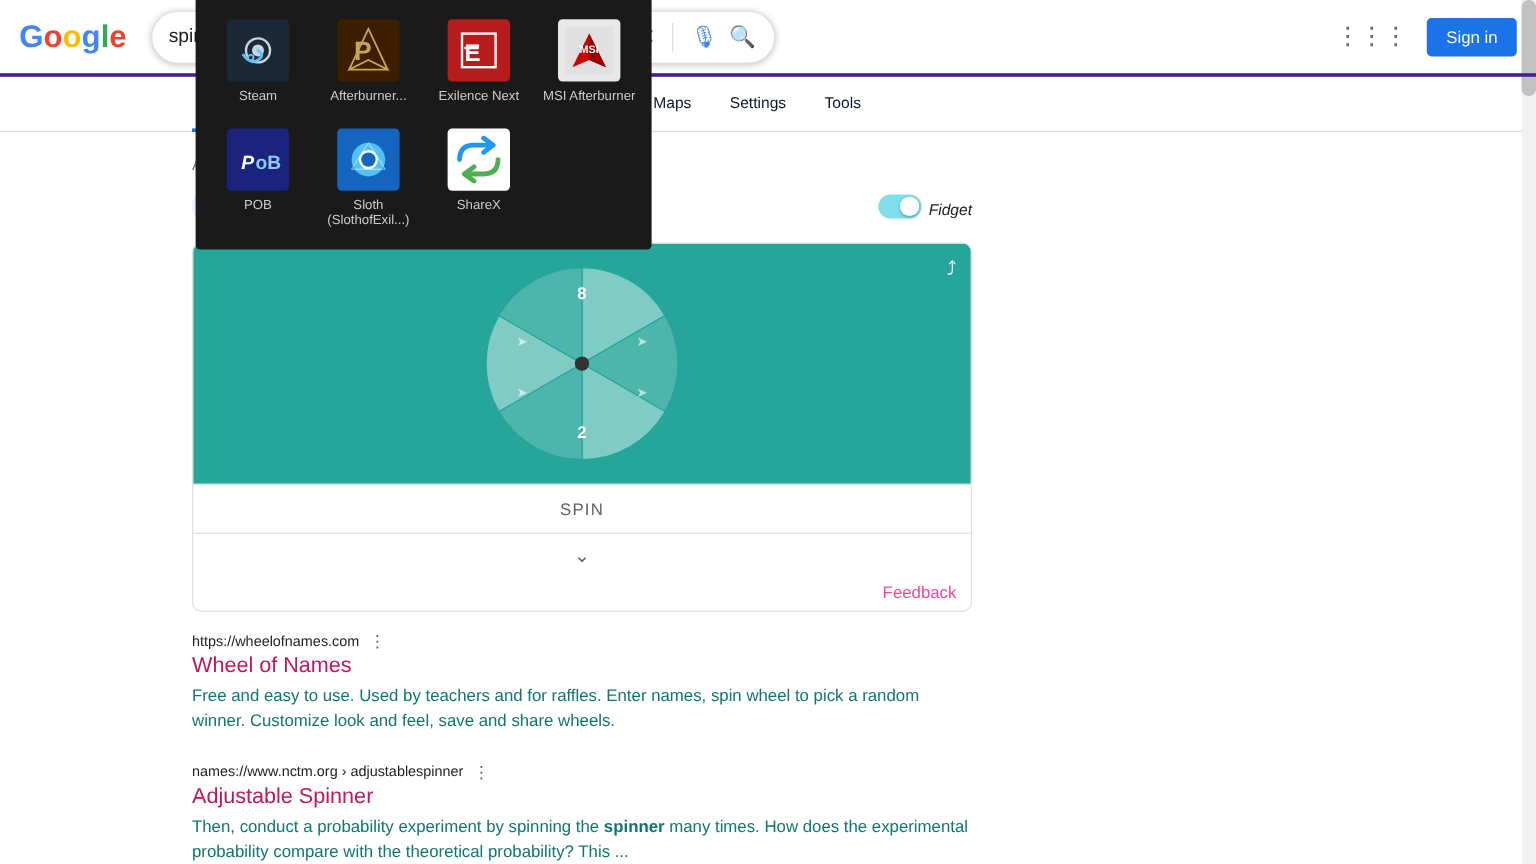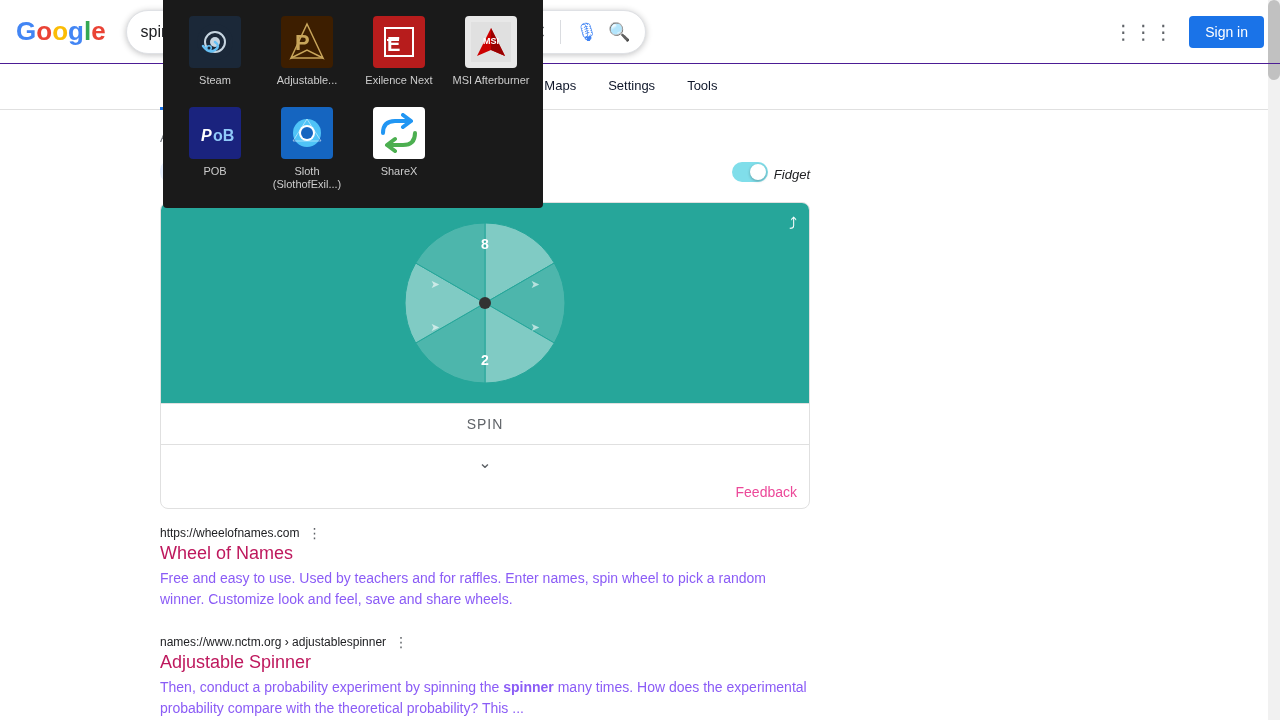"Google" .header { border-bottom: 1px solid #4c1d95 -> 3px solid #4c1d95 }
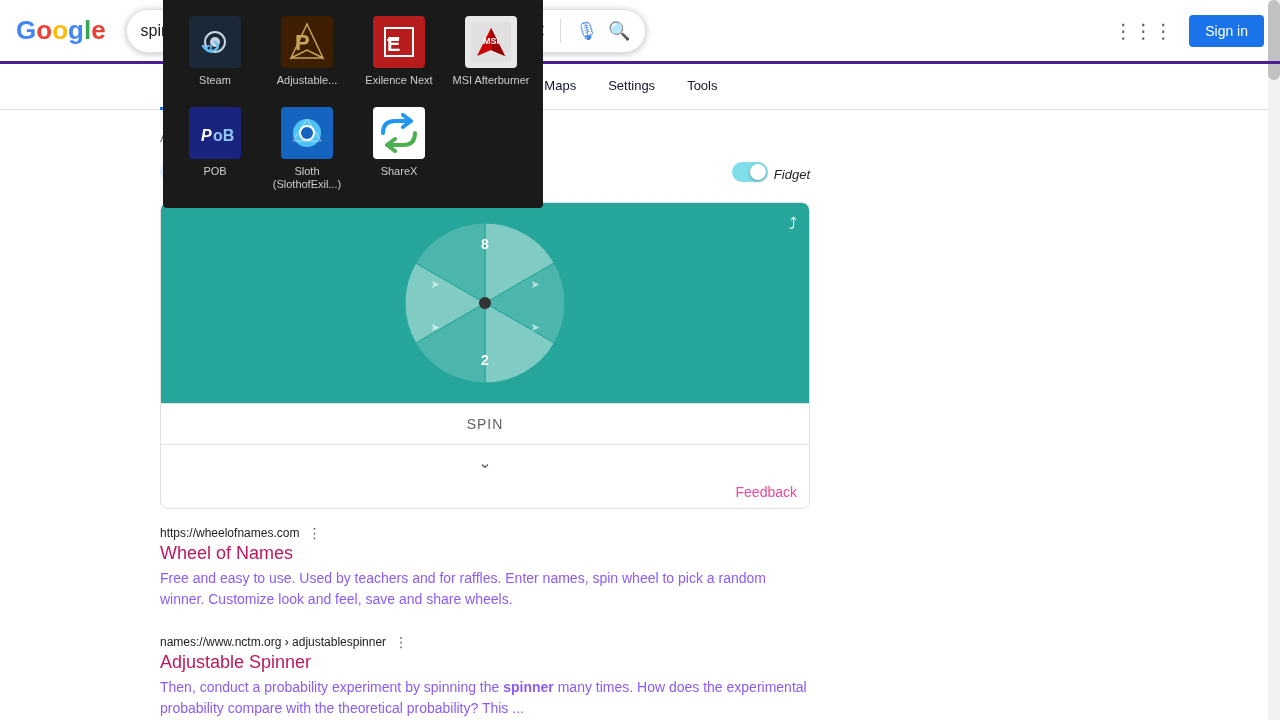"Adjustable..." span.taskbar-label { text: Adjustable -> Afterburner }
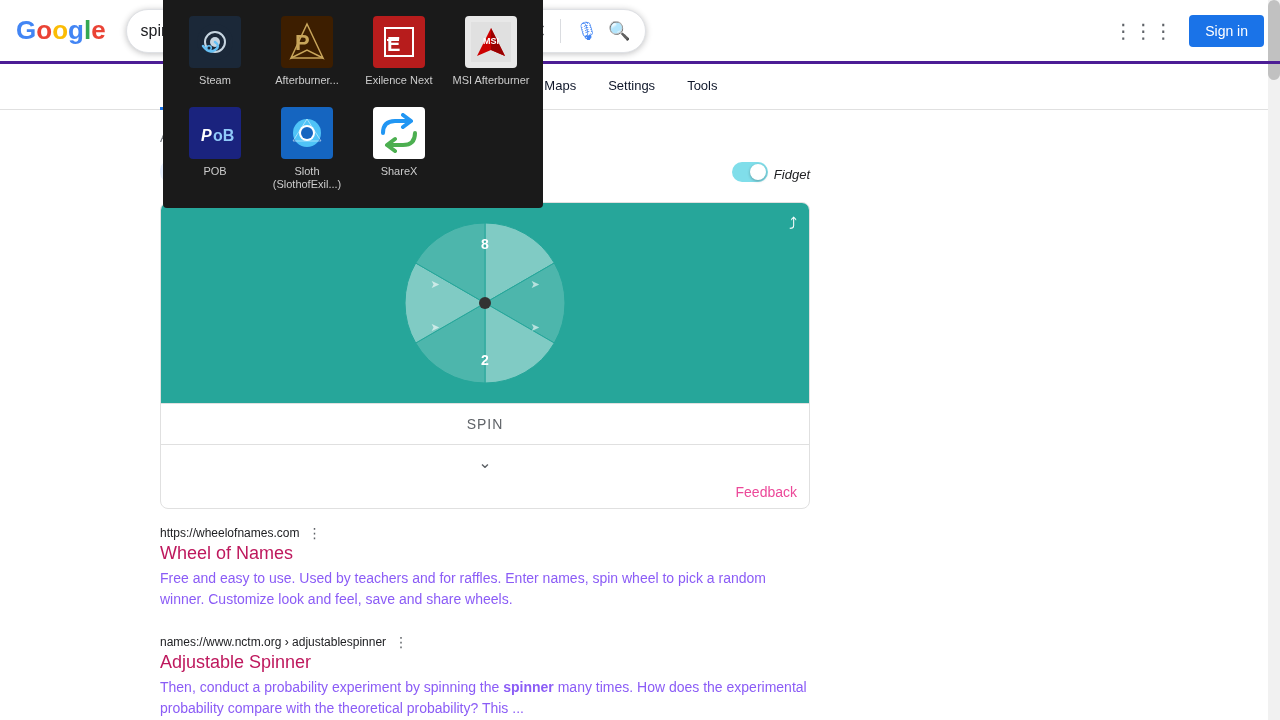"Free and easy to use." .result-desc { color: #8b5cf6 -> #0f766e }
